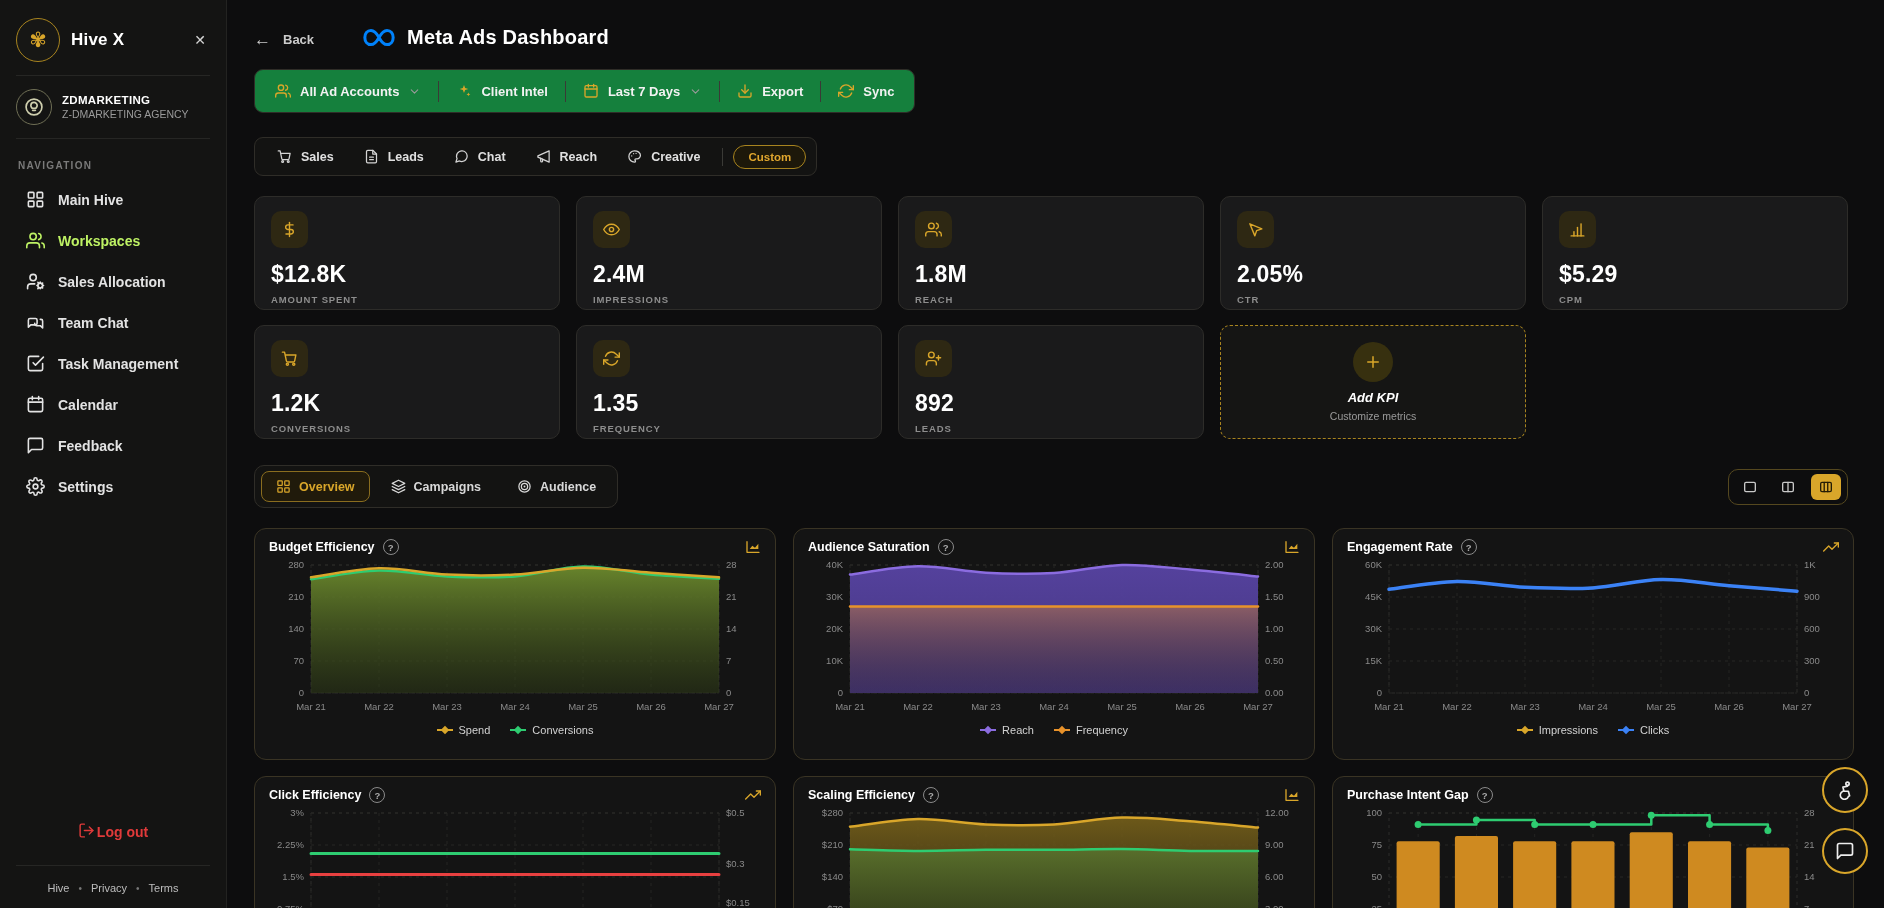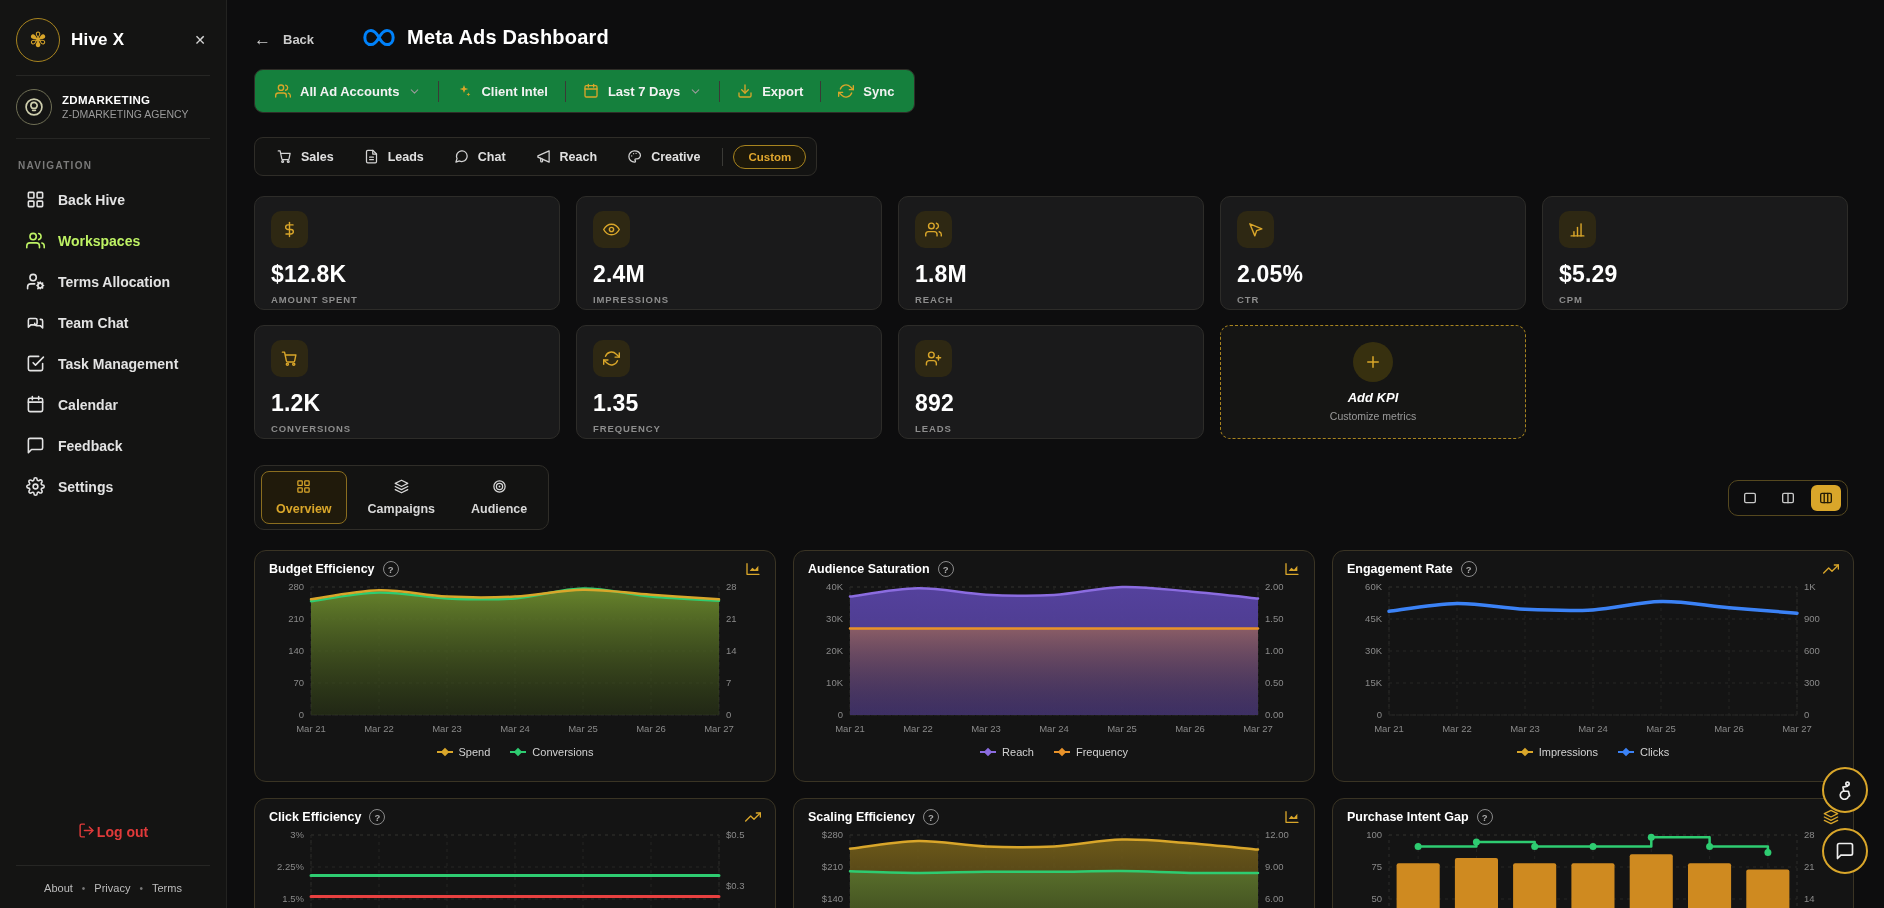"Back Hive" span { text: Back -> Main }
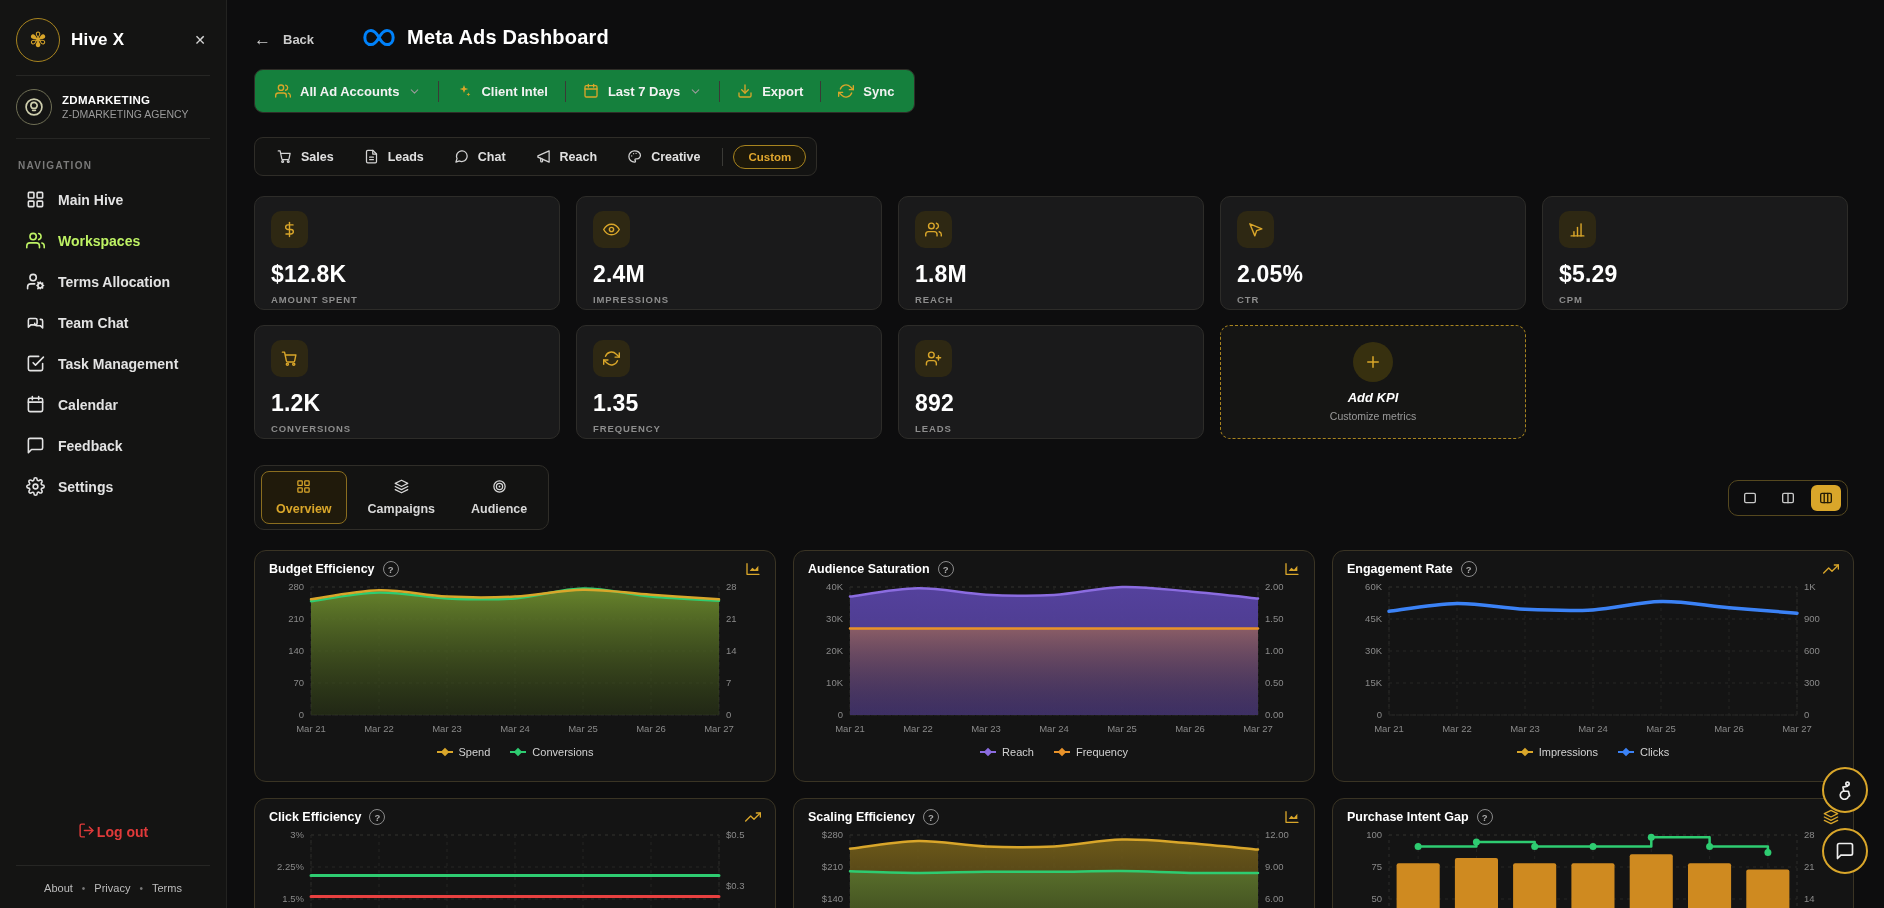"Terms Allocation" span { text: Terms -> Sales }
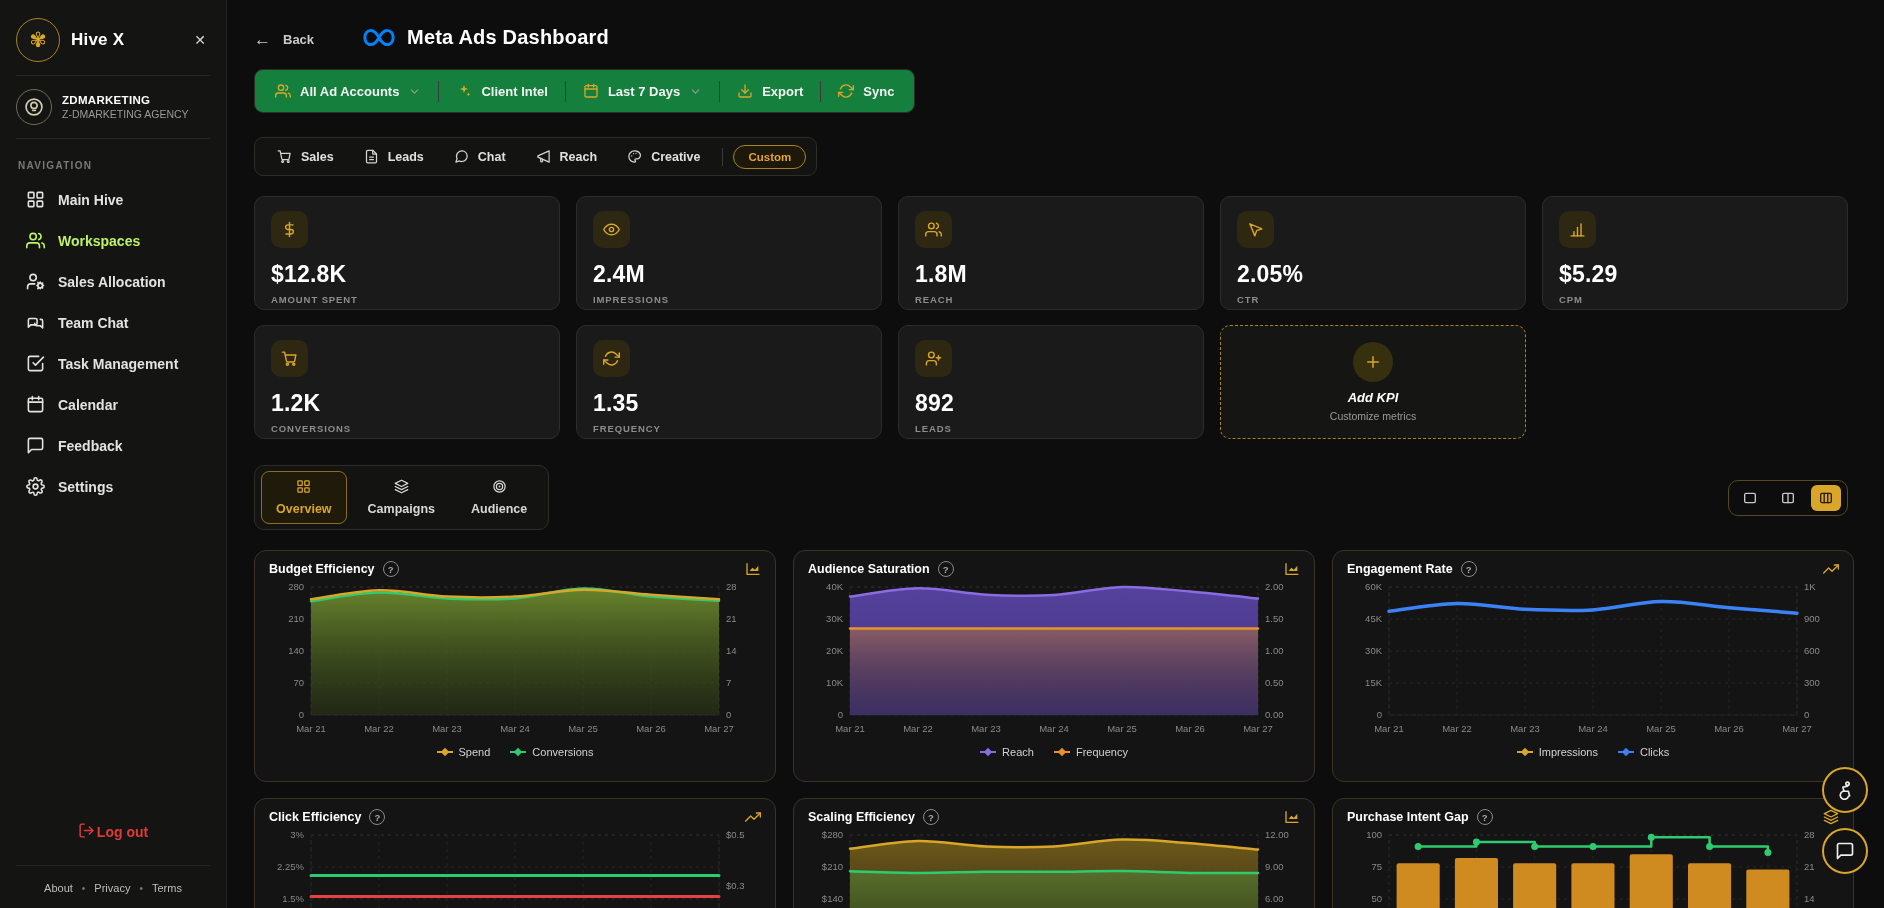"Overview" .v-tab { flex-direction: column -> none }
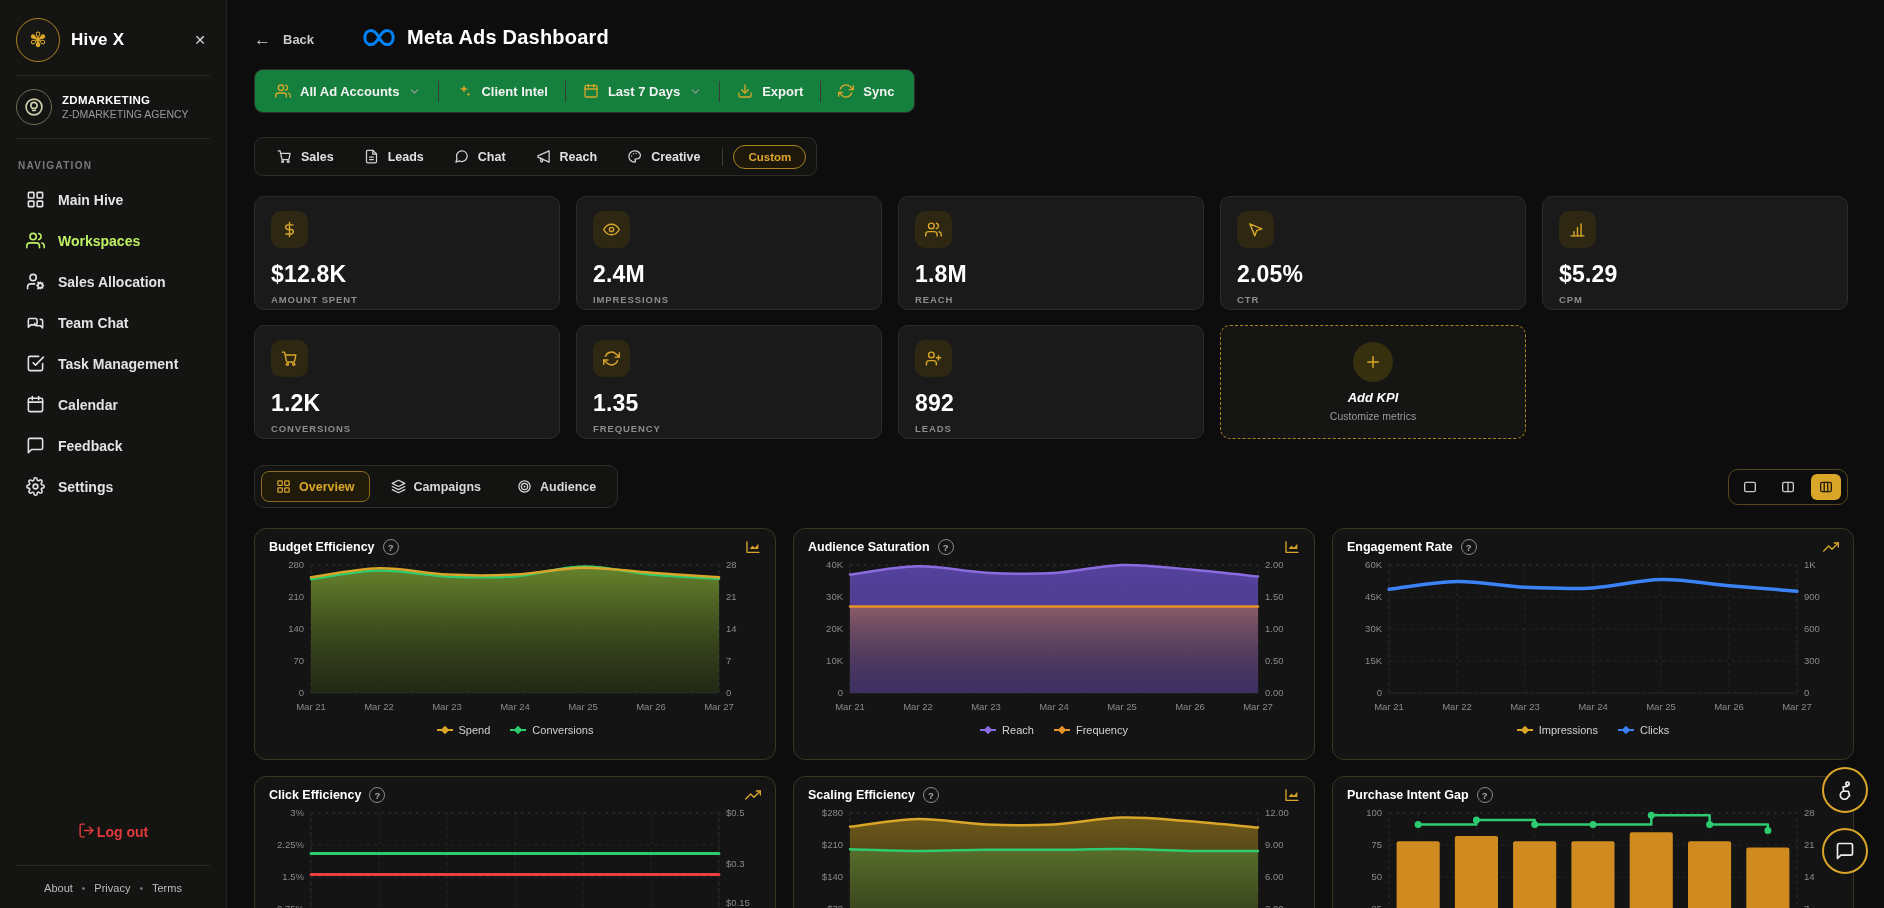"About" span { text: About -> Hive }
